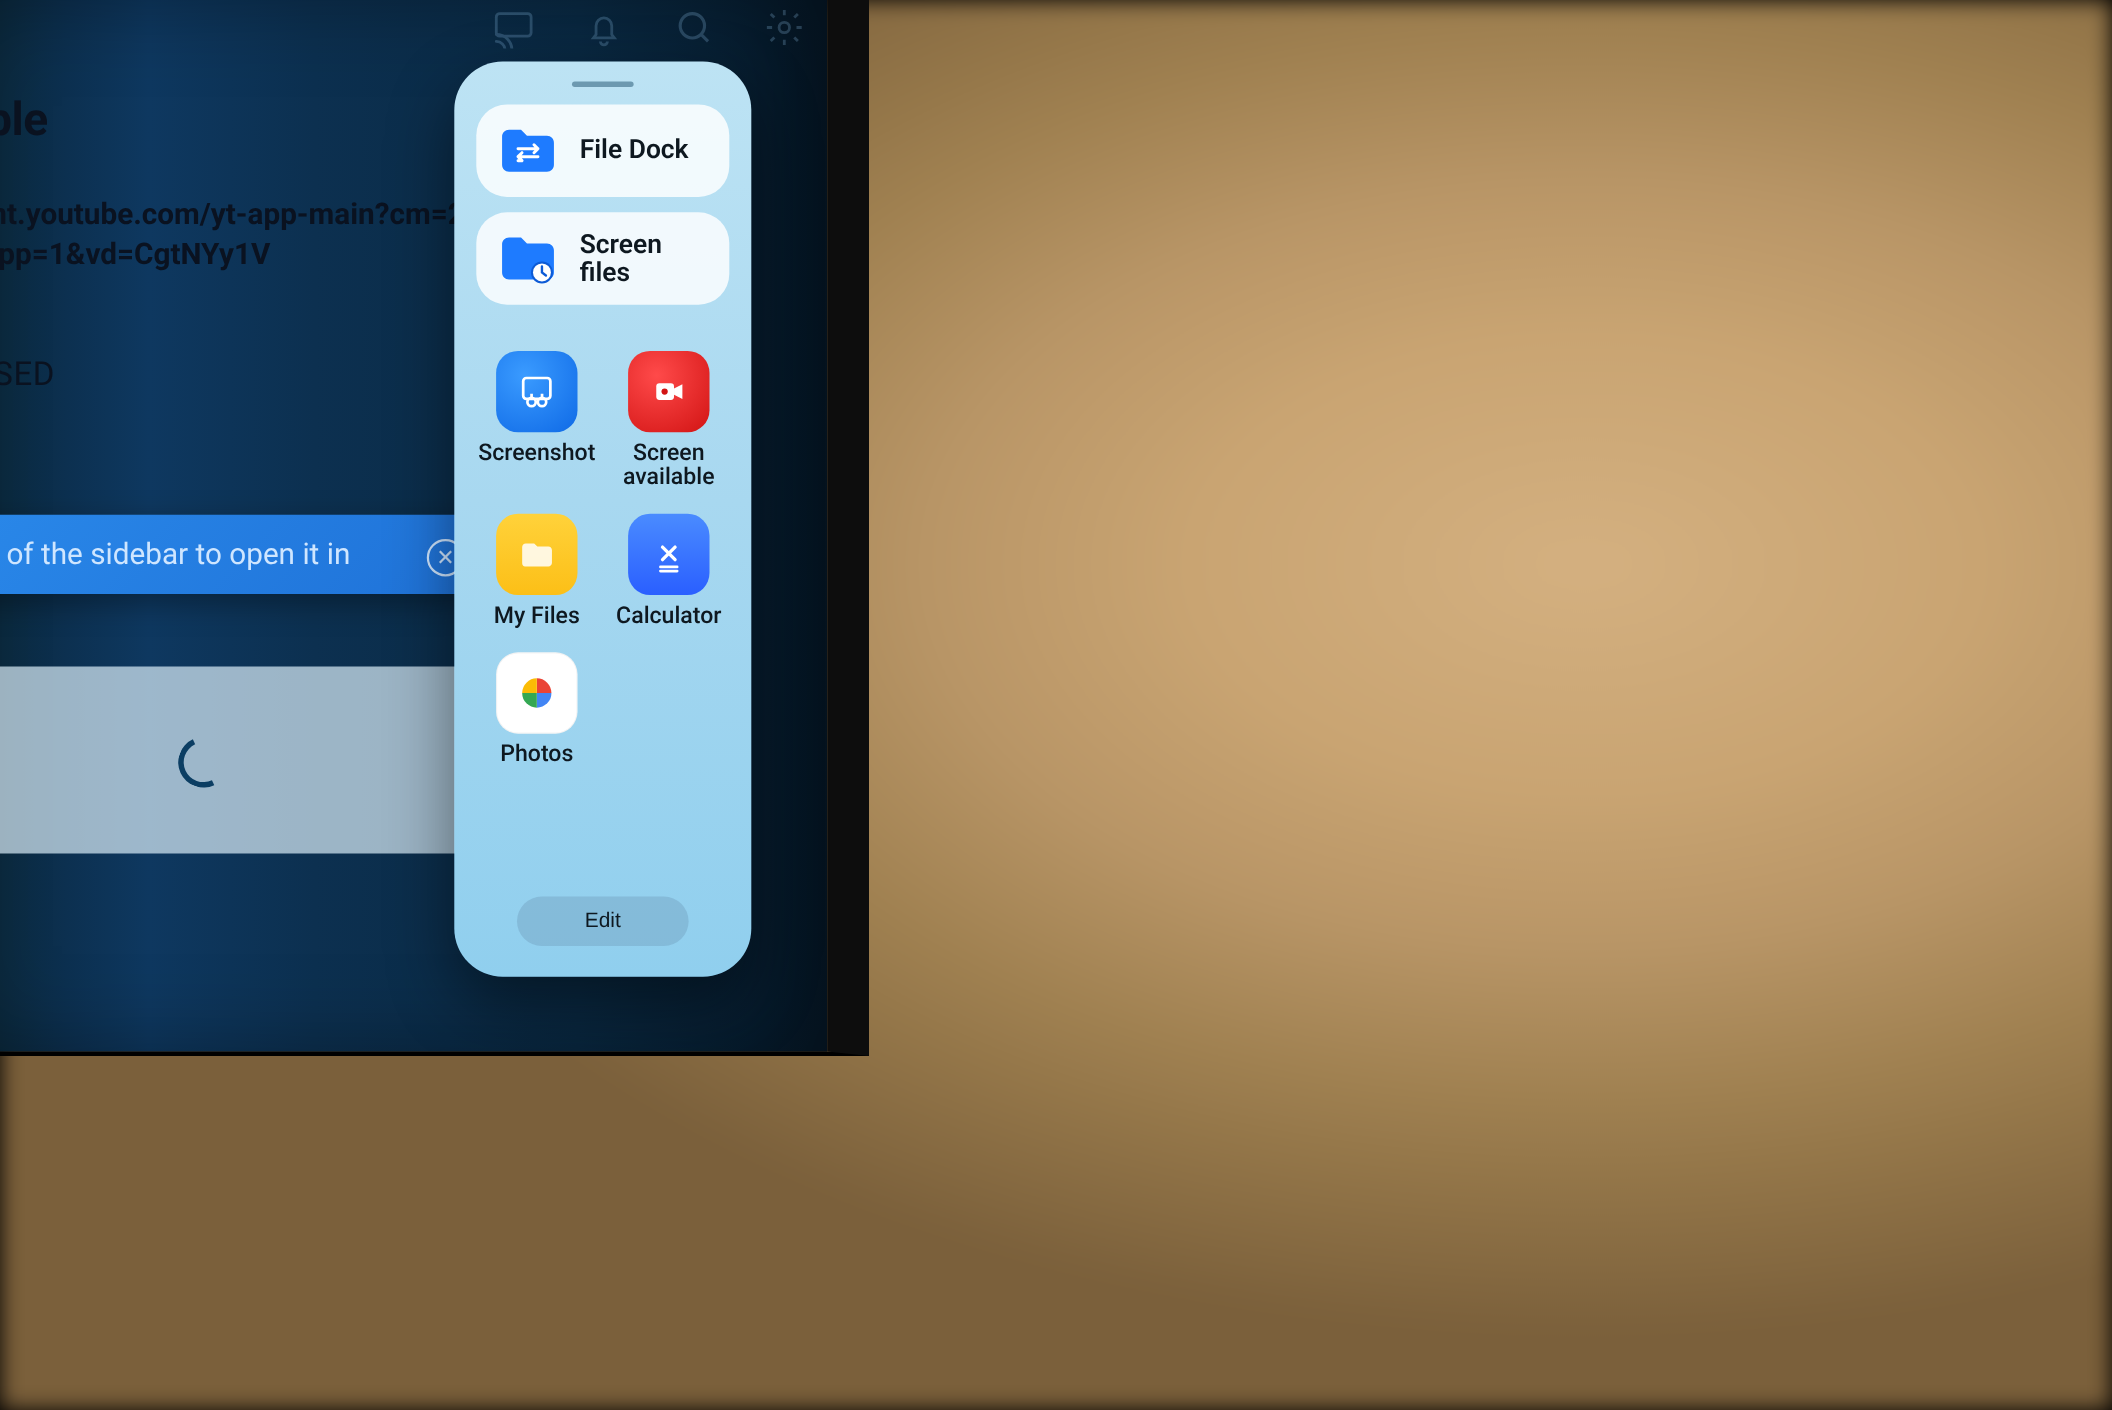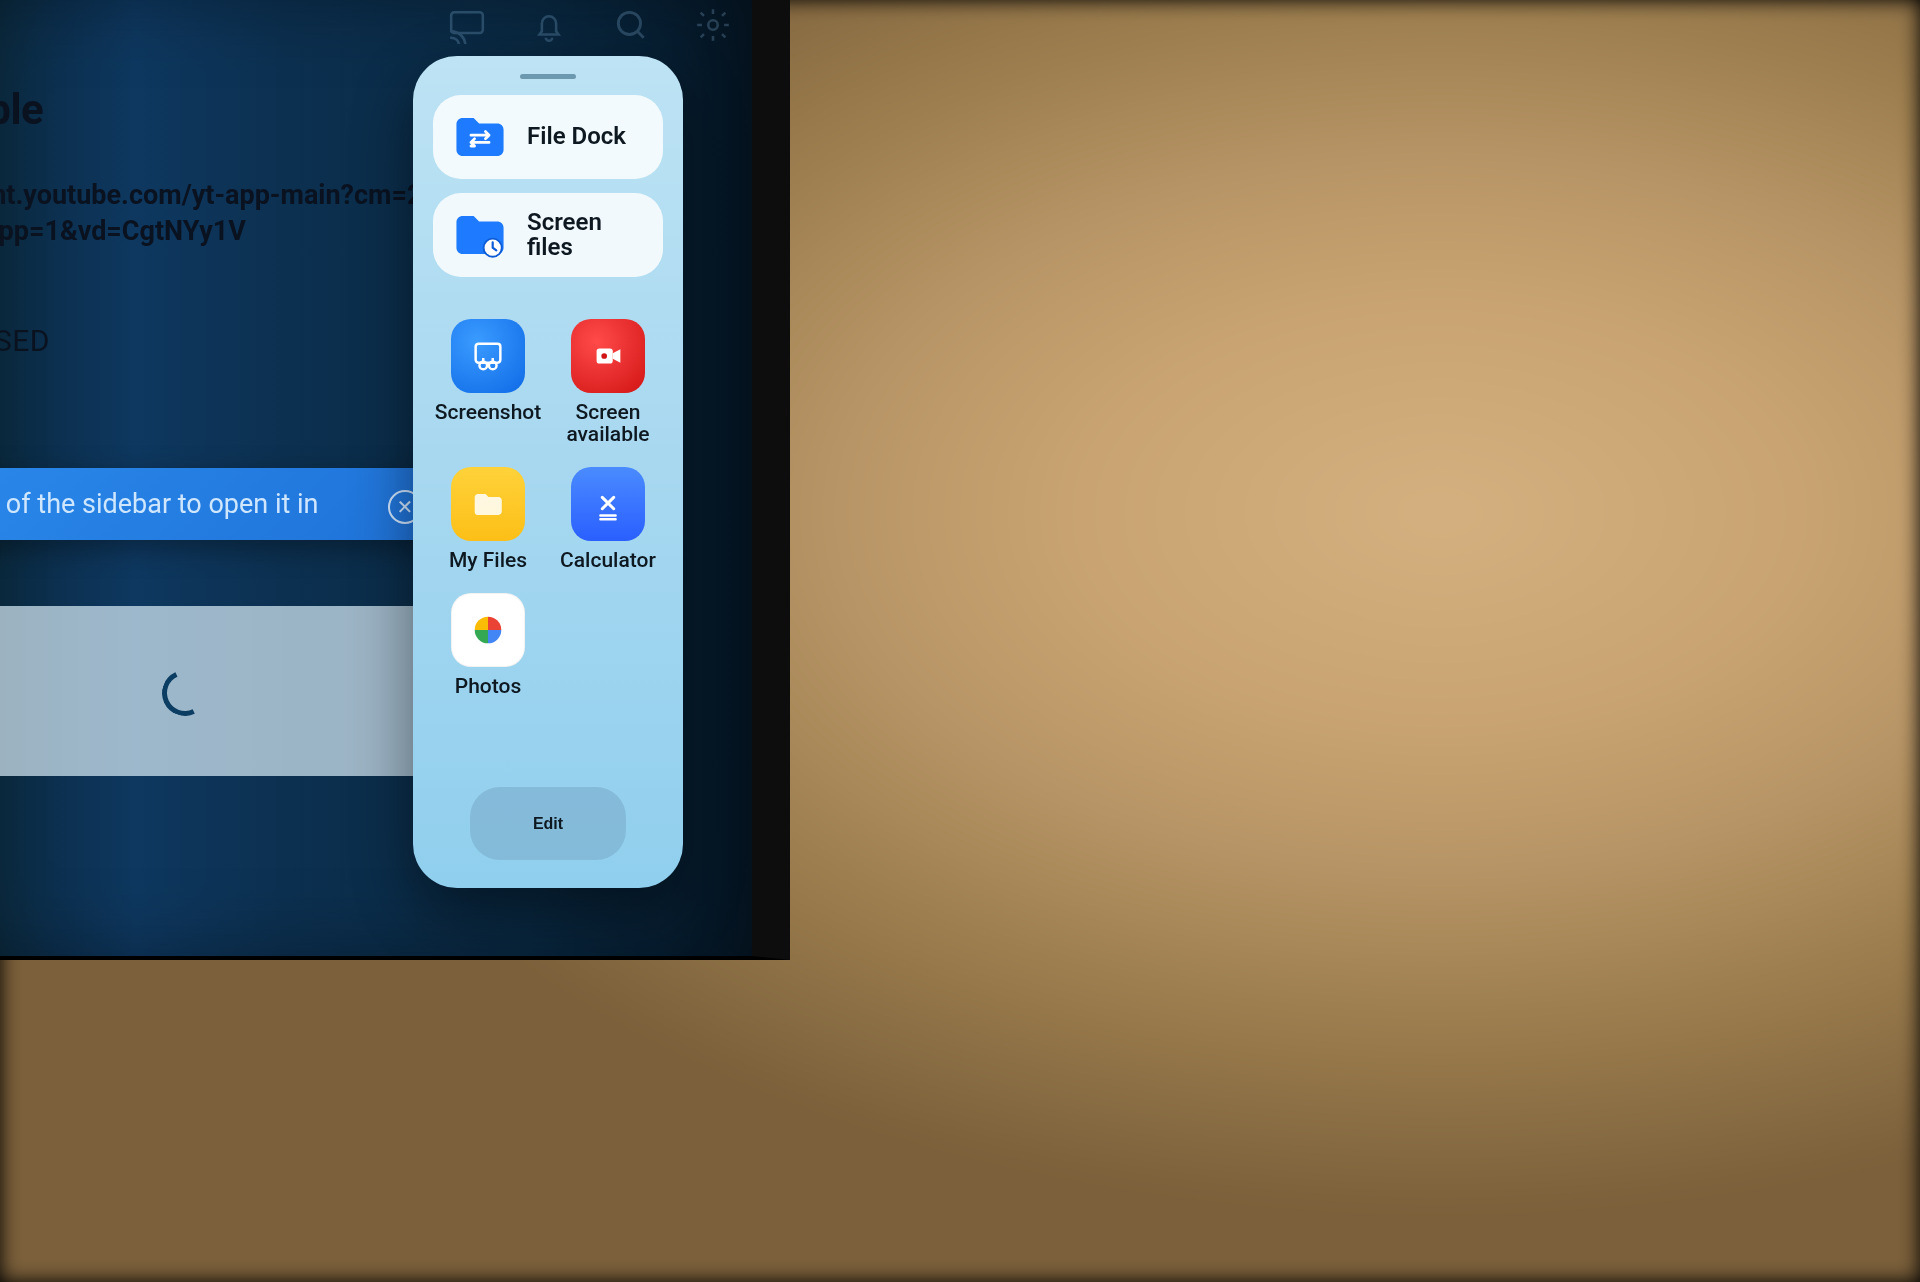"Edit" .edit-btn { font-size: 16px -> 19px; font-weight: 700 -> 400; height: 73px -> 45px }
